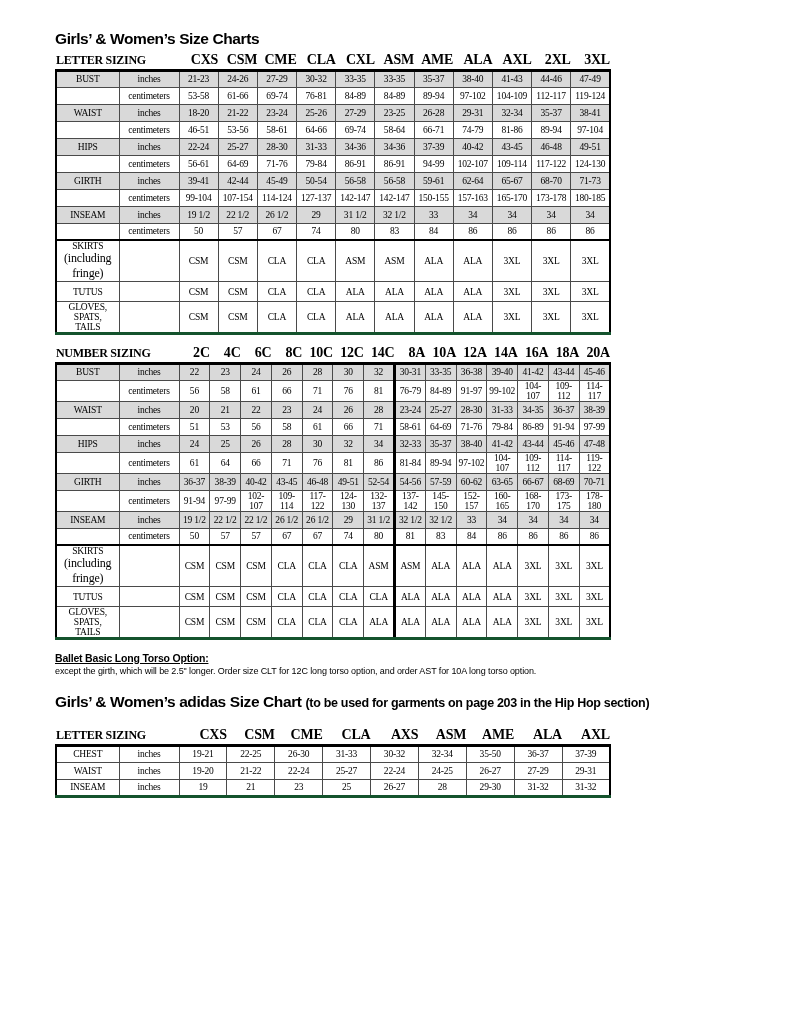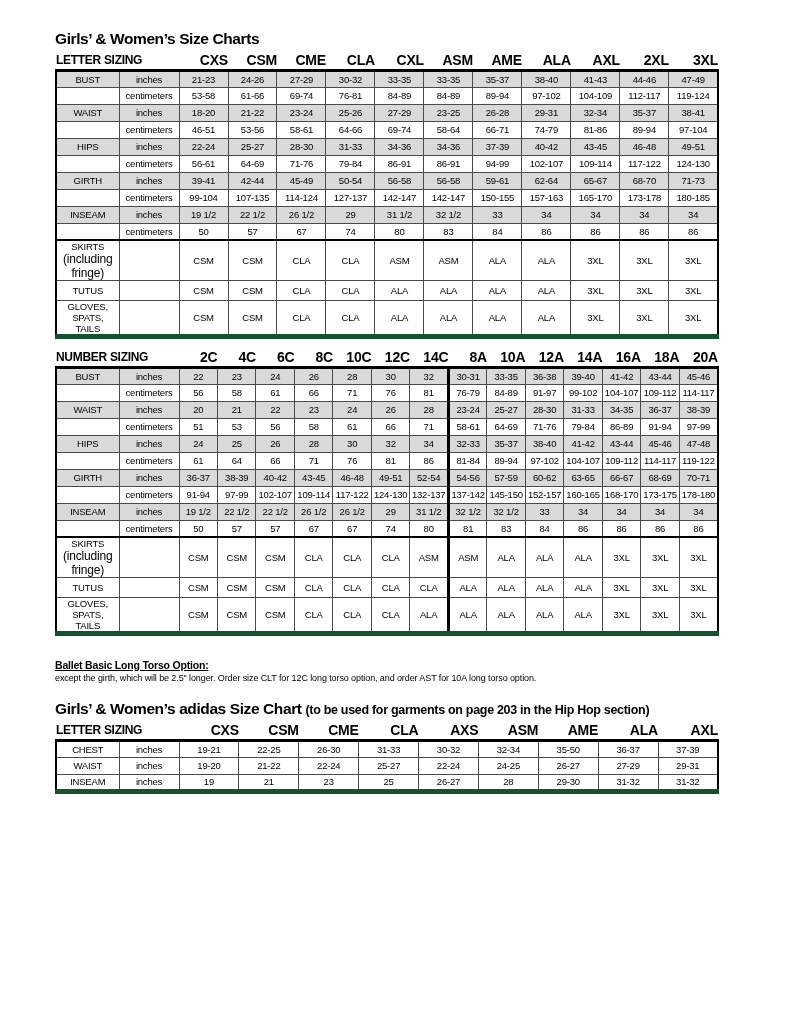"LETTER SIZING" table.size-table { font-family: none -> Liberation Serif, serif; width: 664px -> 556px }
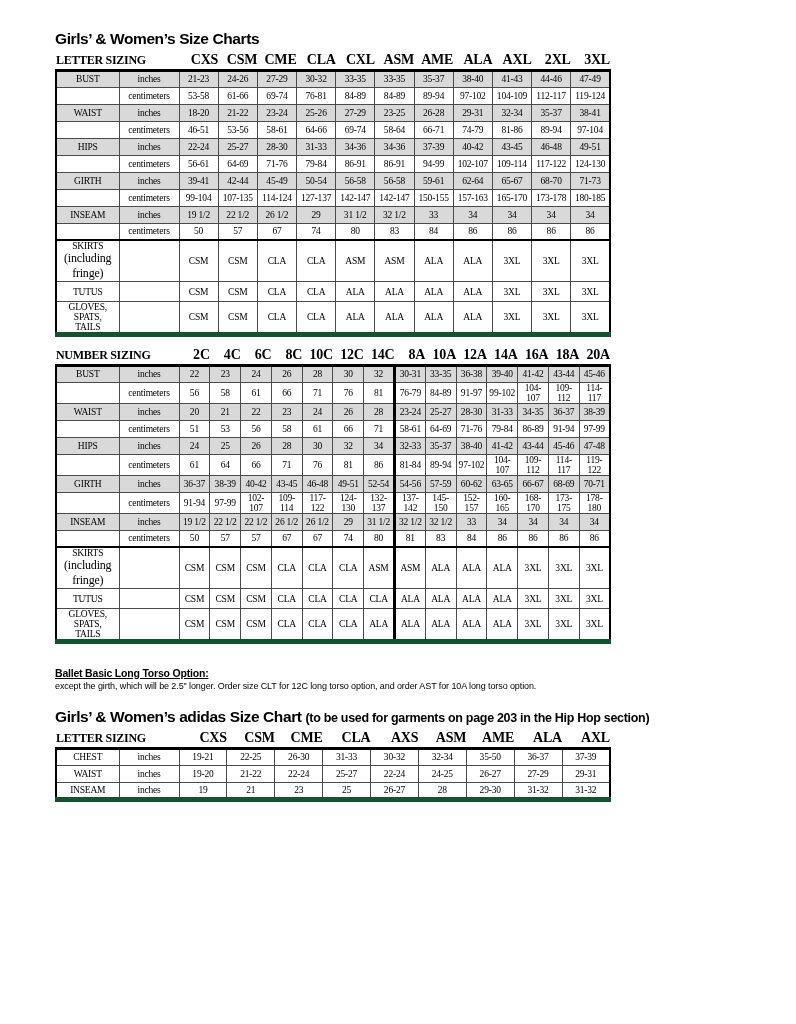"107-135" td { text: 107-135 -> 107-154 }
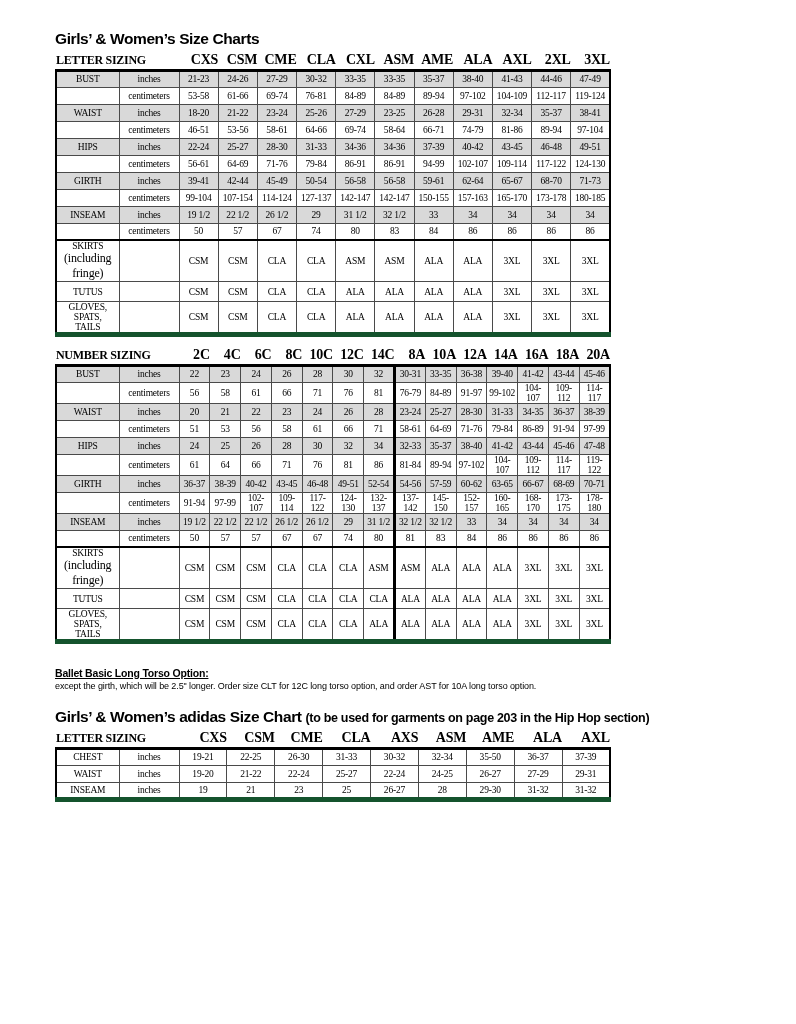"GLOVES, SPATS," table.size-table tbody tr:last-child td { border-bottom: 5px solid #14532d -> 3px solid #14532d }
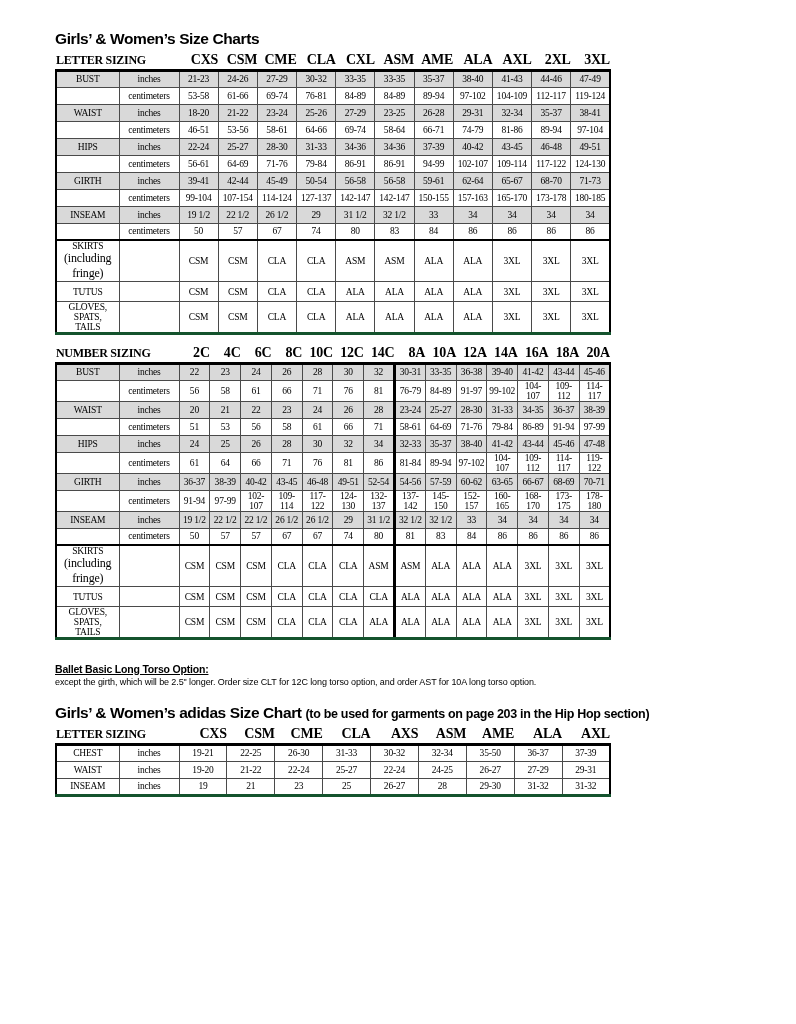"Ballet Basic Long Torso Option:" .note-block { margin-top: 23px -> 12px }
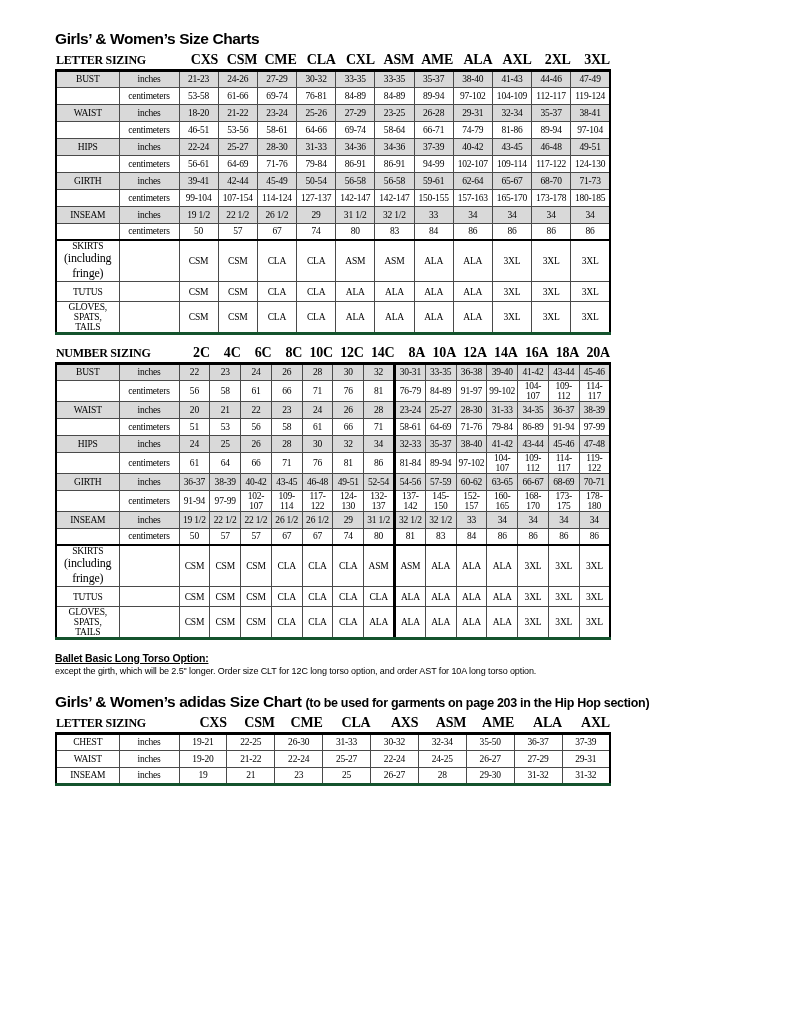"Girls’ & Women’s adidas Size" .title2 { margin-bottom: 4px -> 16px }
